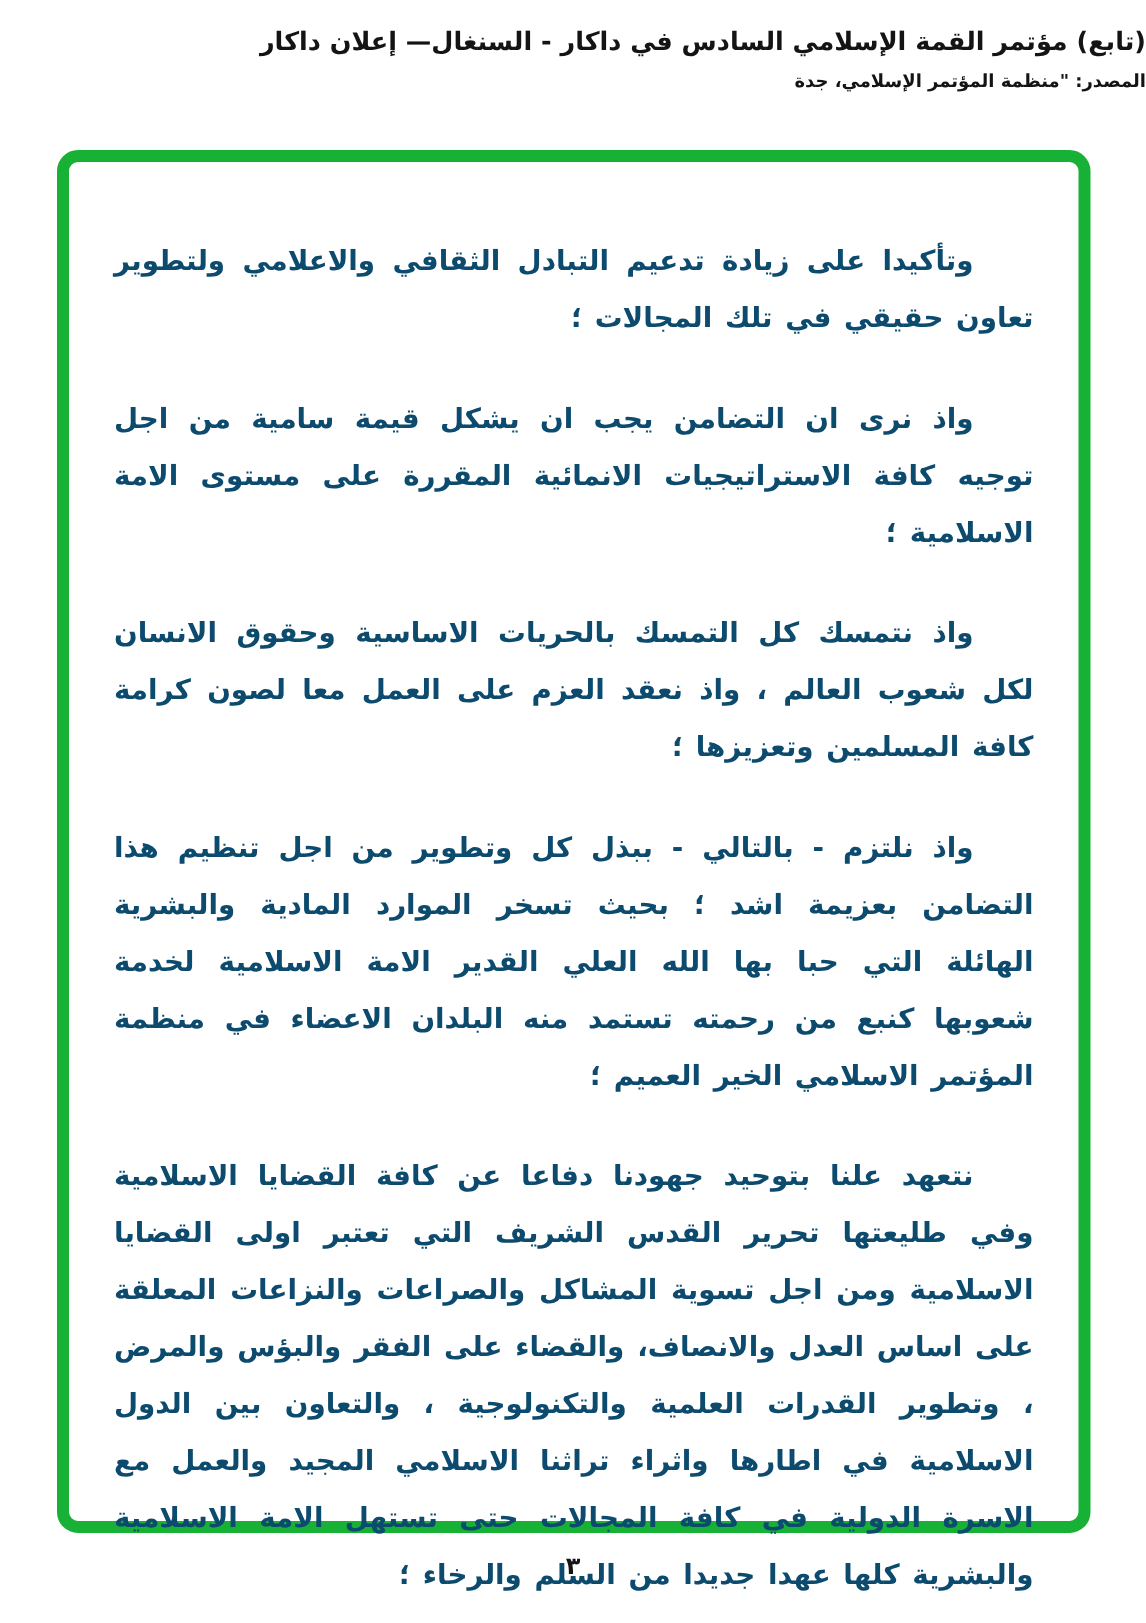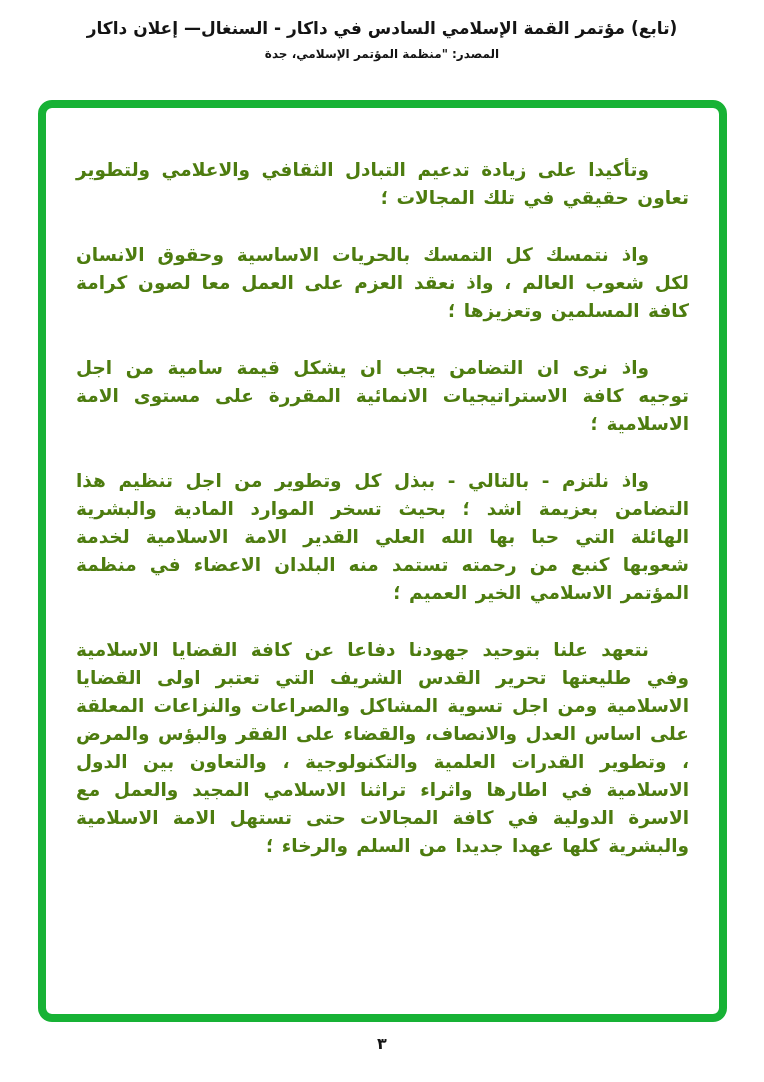"(تابع) مؤتمر القمة الإسلامي السادس" .page-header { text-align: center -> right }
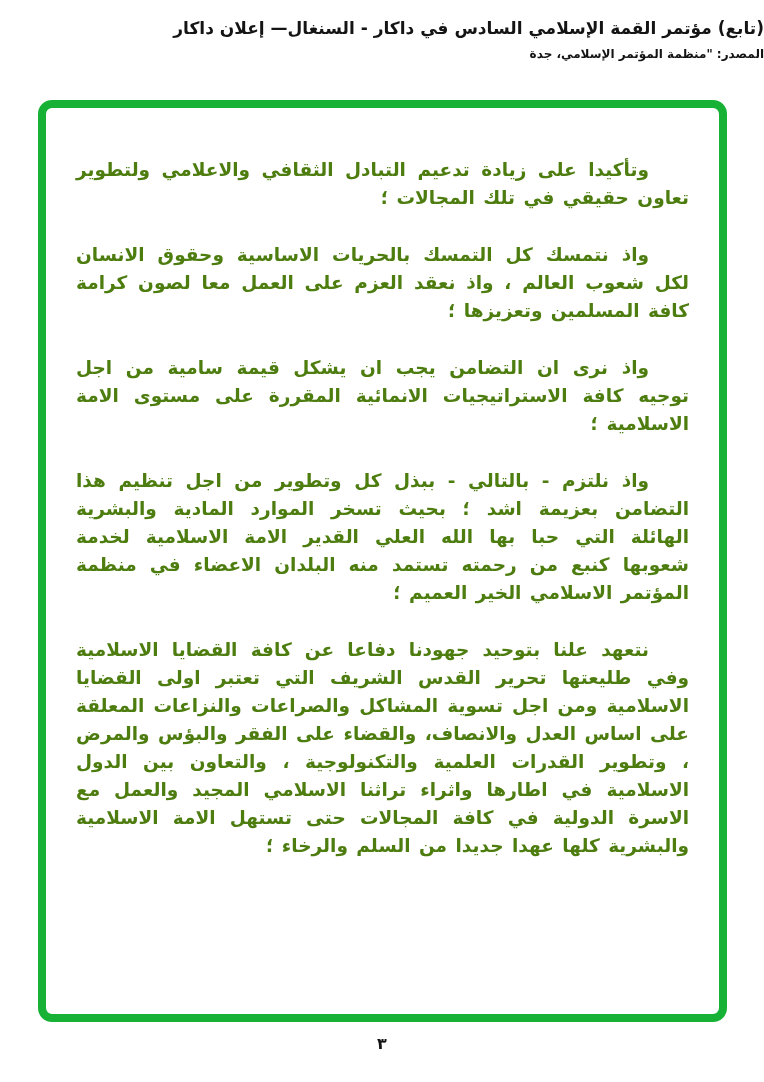"وتأكيدا على زيادة تدعيم التبادل" .document-body p { color: #4d7c0f -> #0c4a6e; line-height: 28px -> 38px }
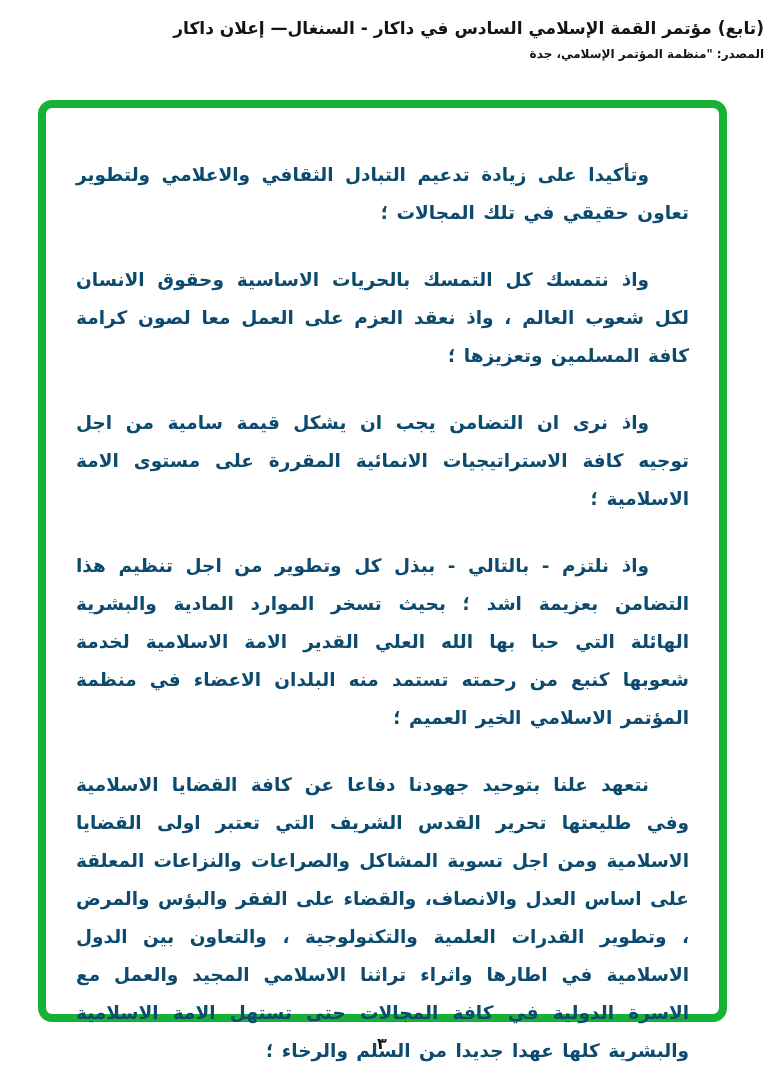"واذ نتمسك كل التمسك بالحريات" p { order: before "واذ نرى ان التضامن يجب" -> after "واذ نرى ان التضامن يجب" }
